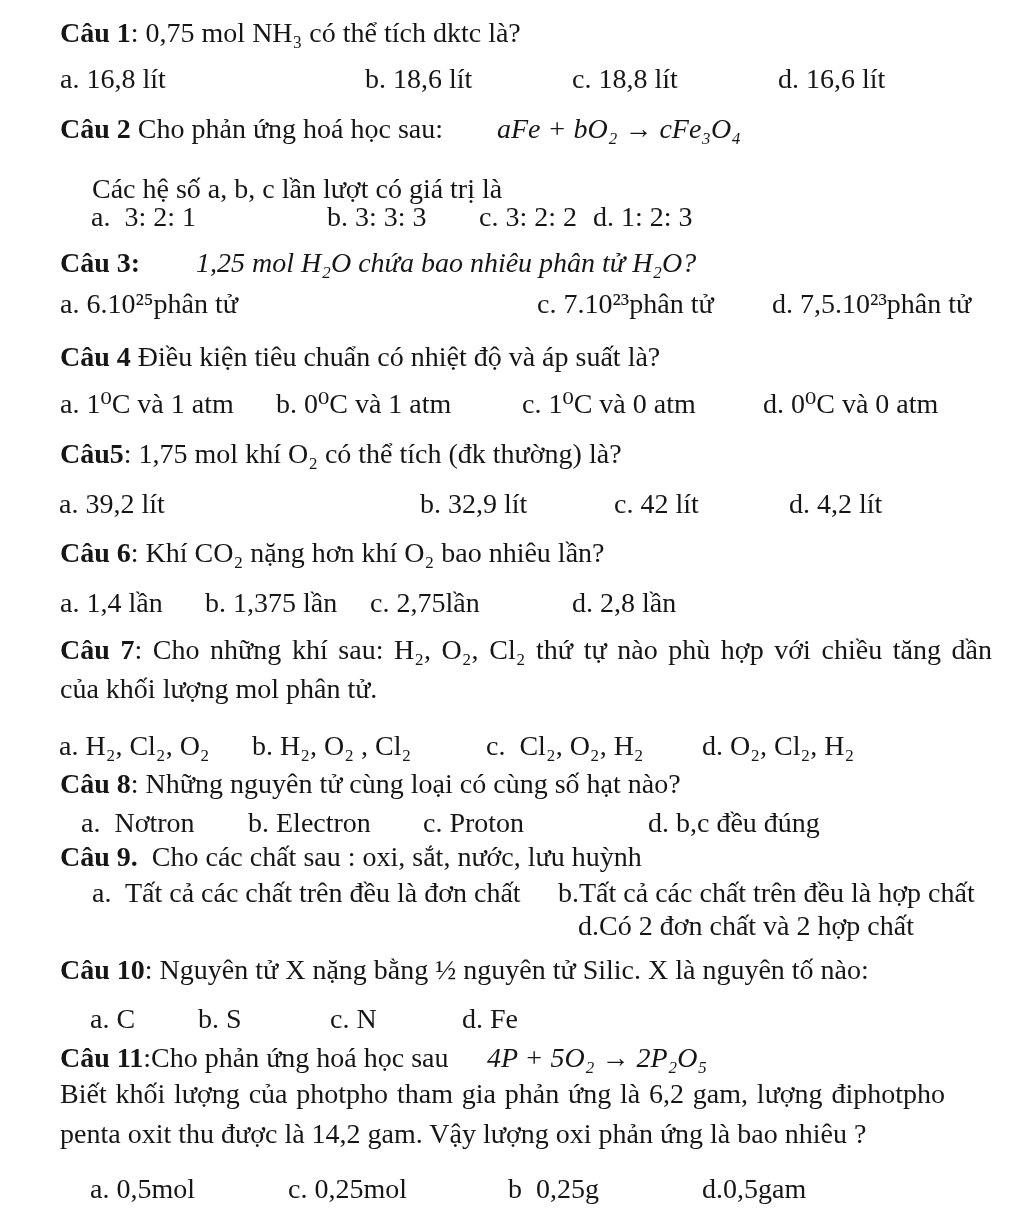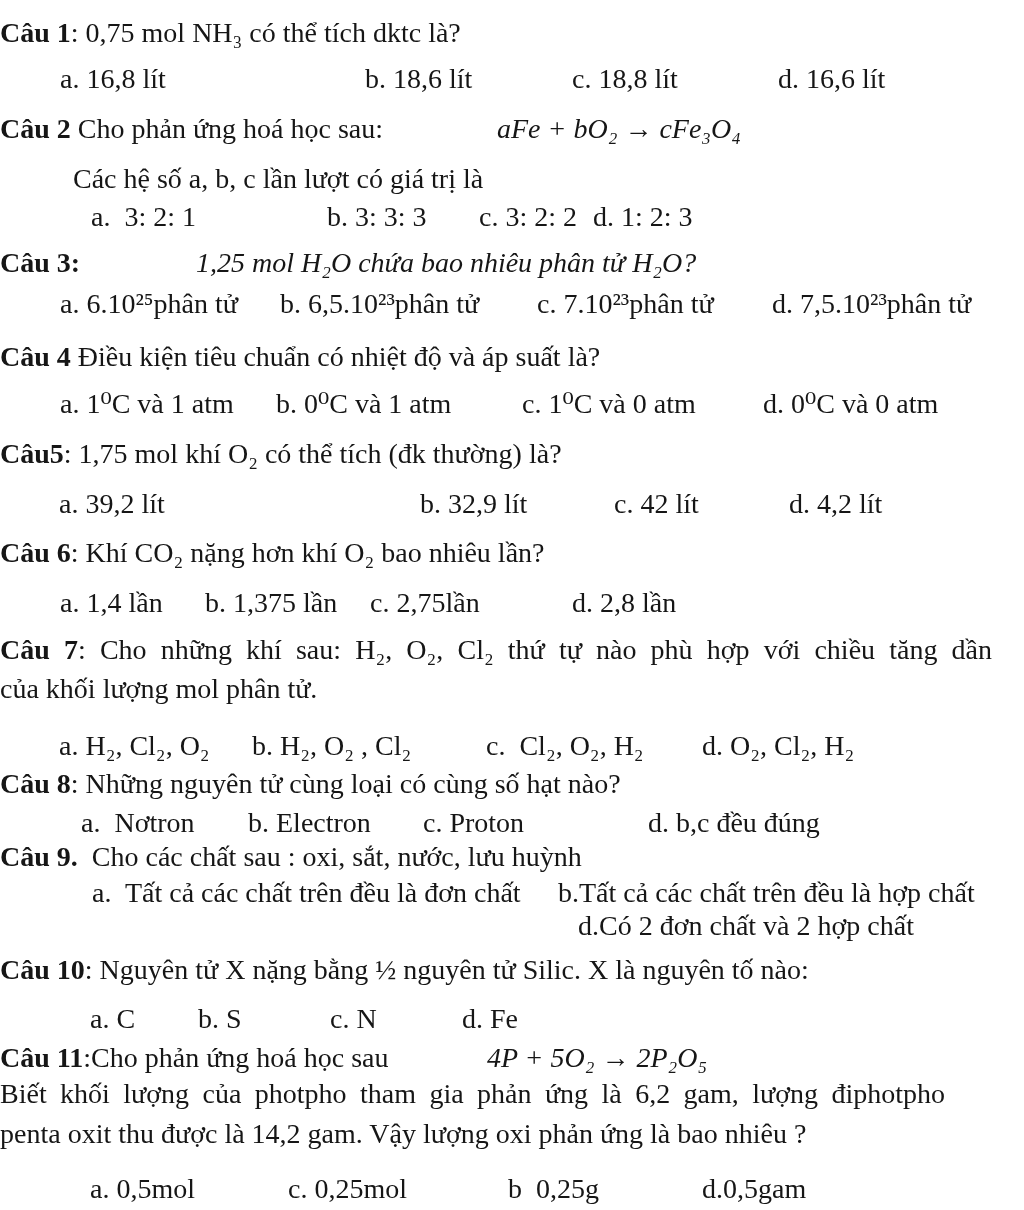"Câu 1: 0,75 mol NH₃" .tl { padding-left: none -> 60px }
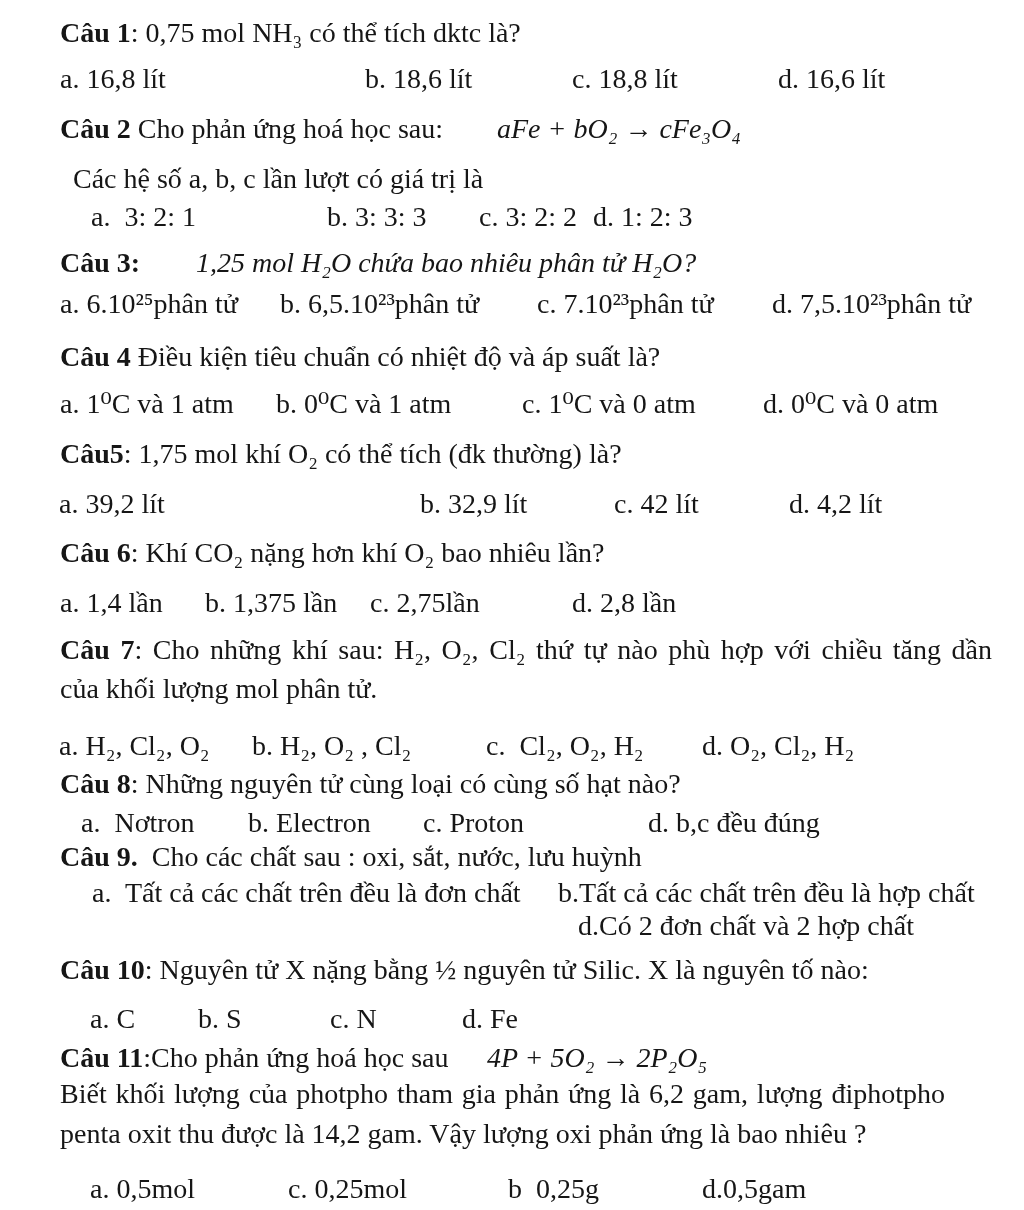"Các hệ số a, b," div.line { padding-left: 73px -> 92px; top: 162px -> 172px }
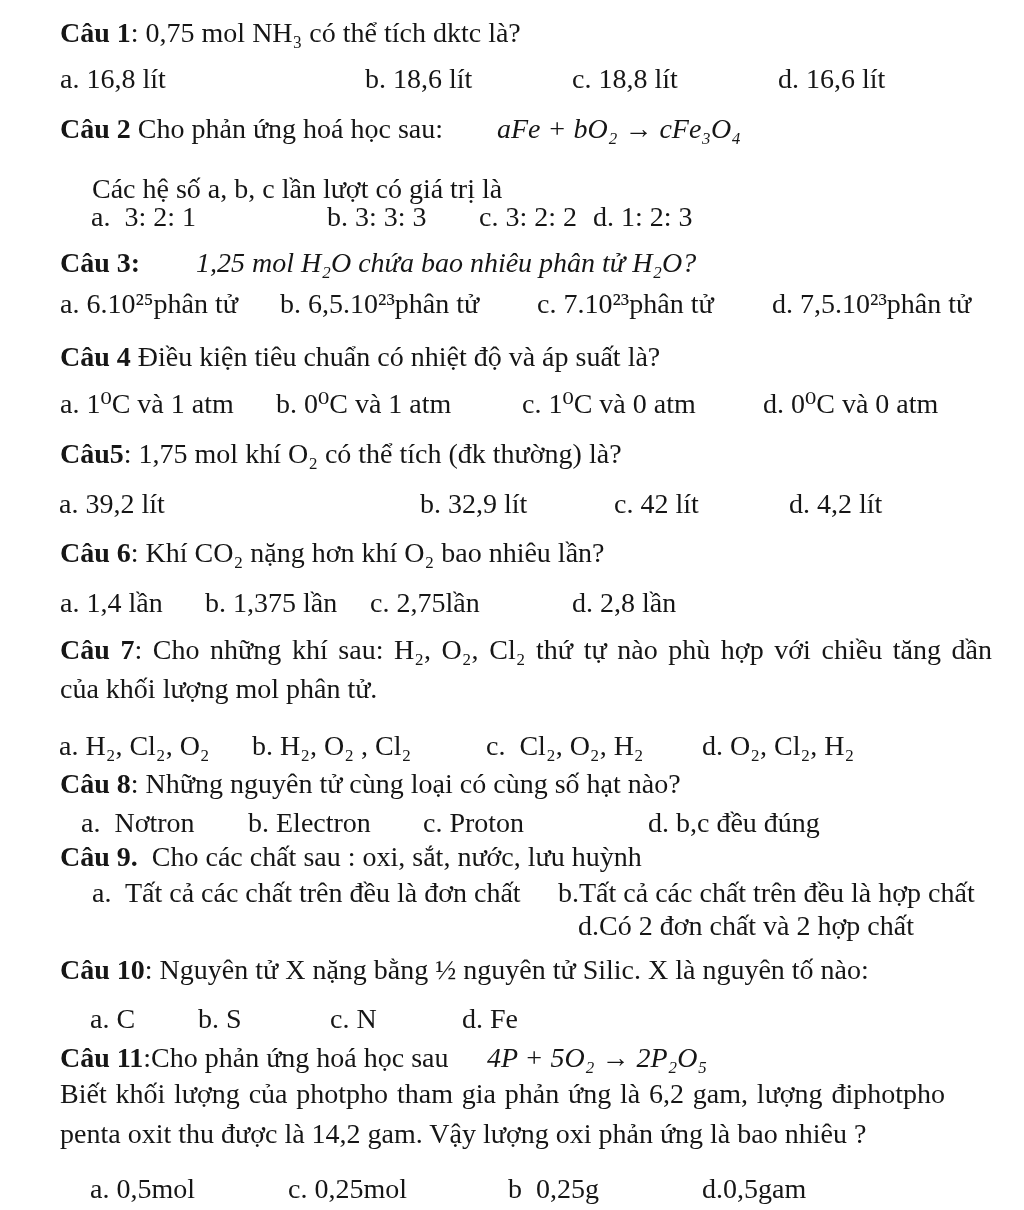"b. 6,5.10²³phân tử" span { html: <span>b. 6,5.10²³phân tử</span> -> none }
